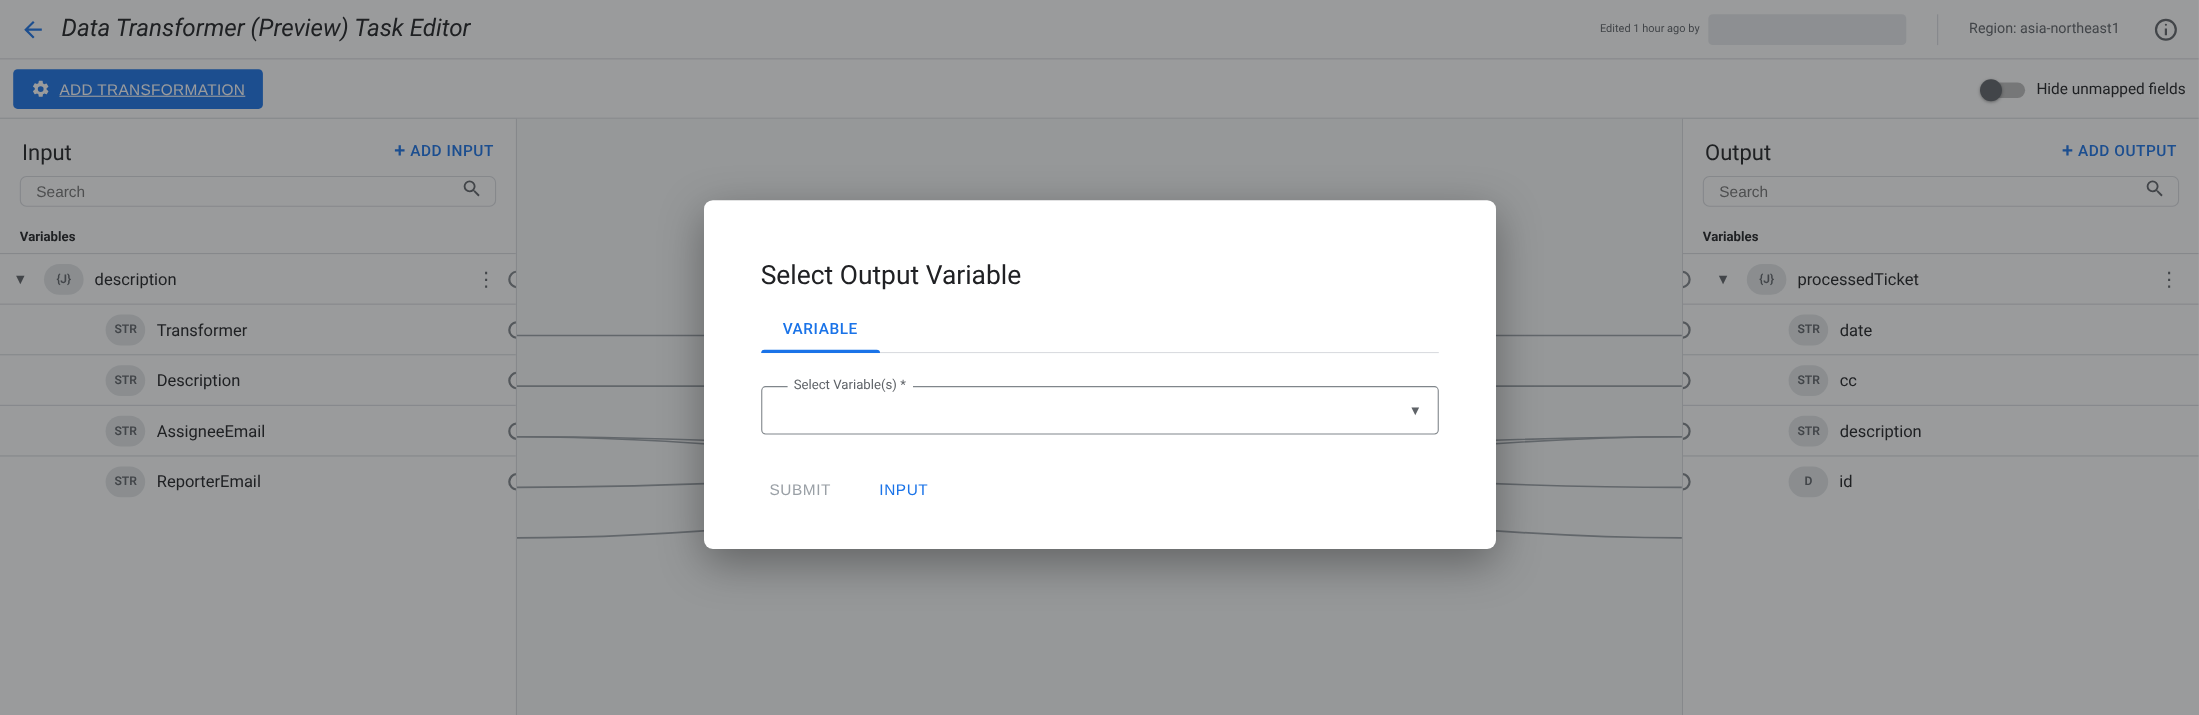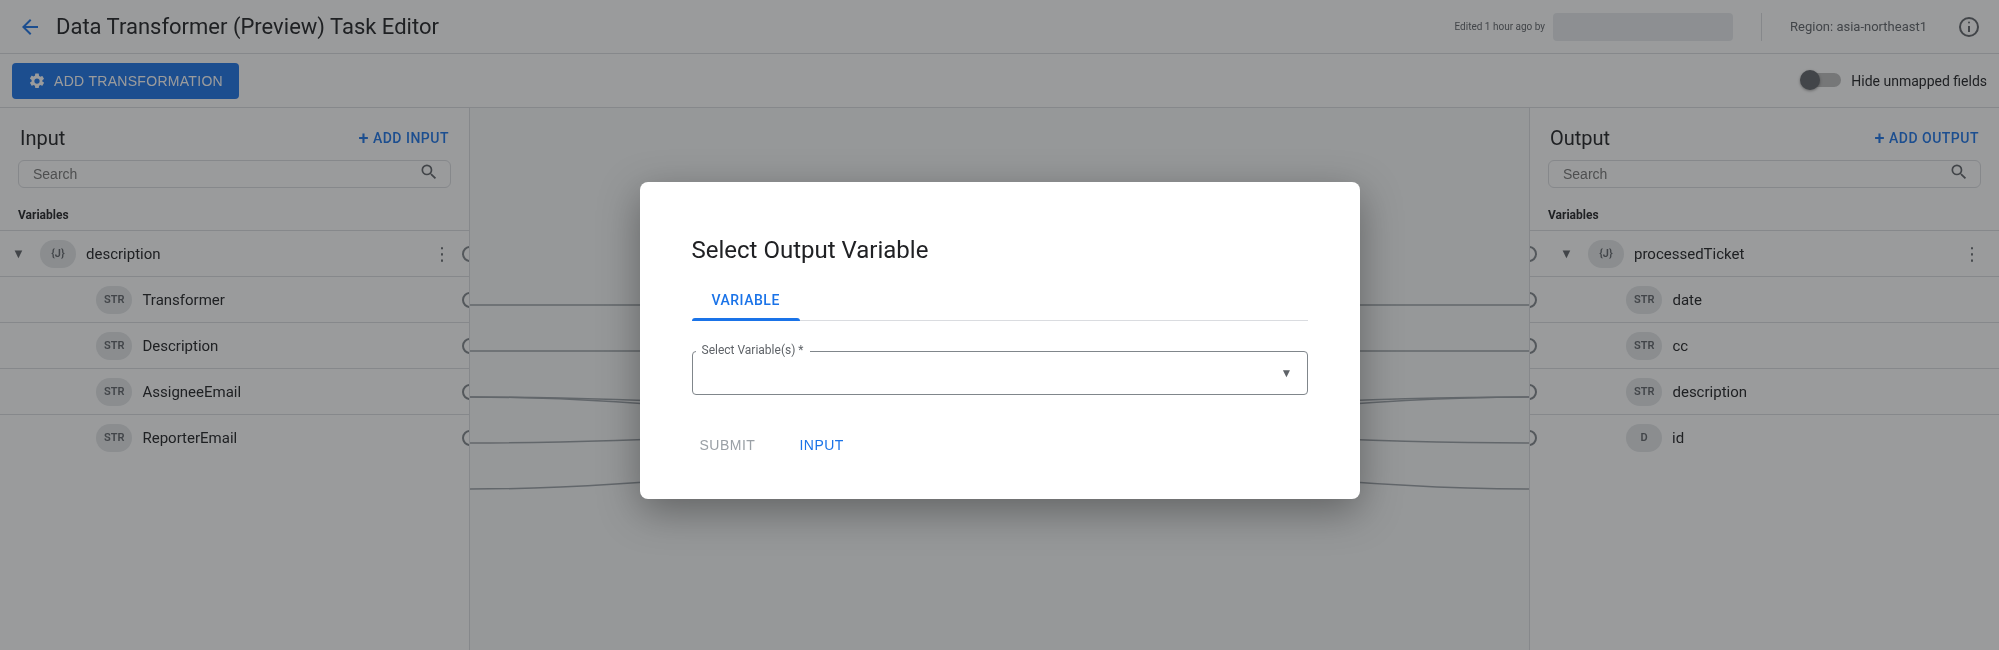"Data Transformer (Preview) Task Editor" .page-title { font-style: none -> italic }
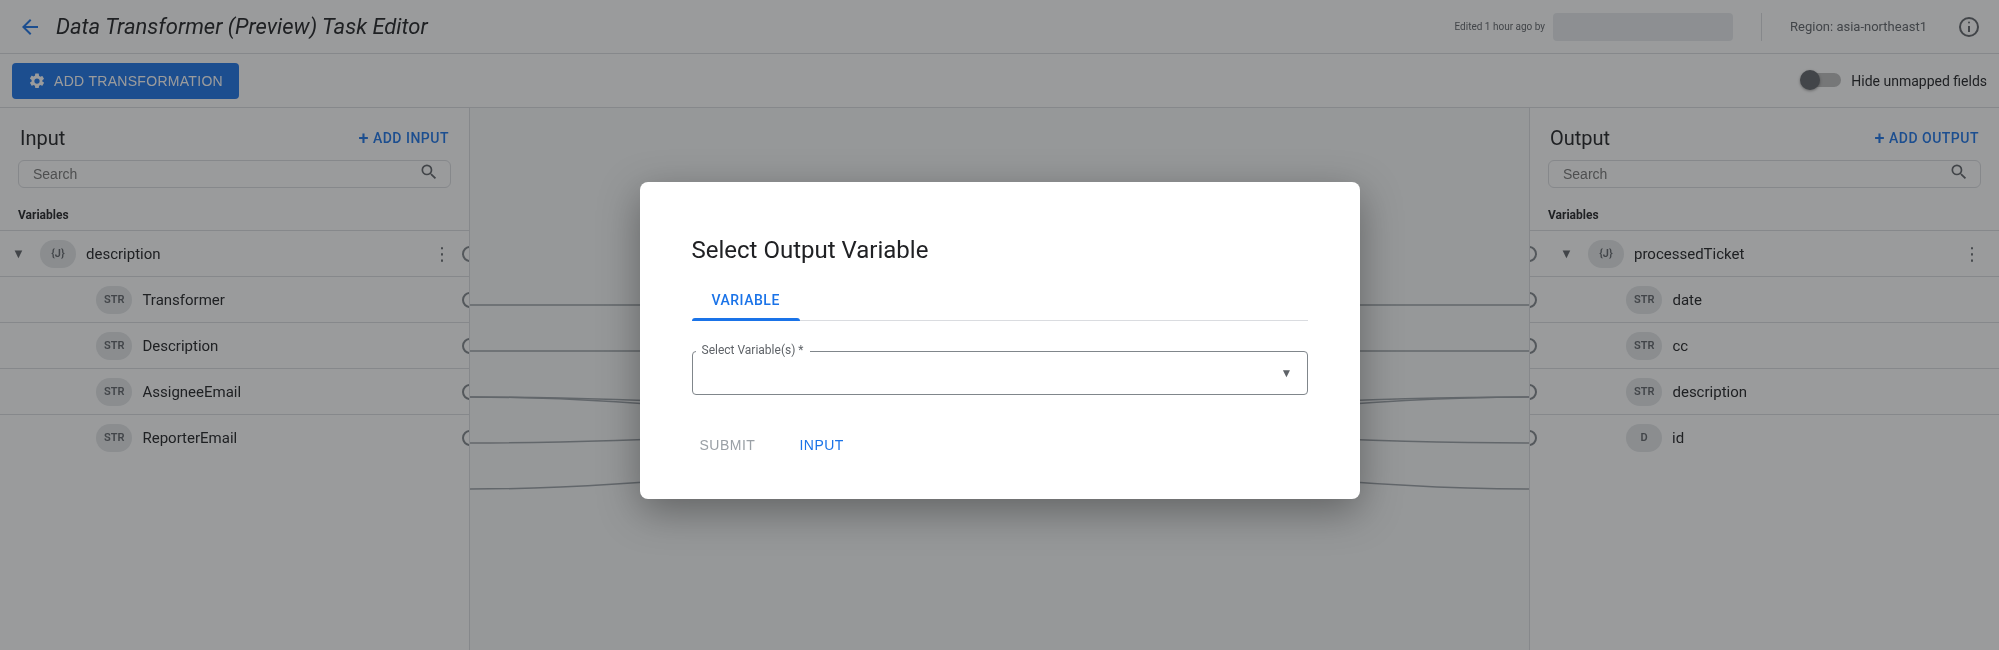"ADD TRANSFORMATION" .primary-btn { text-decoration: none -> underline }
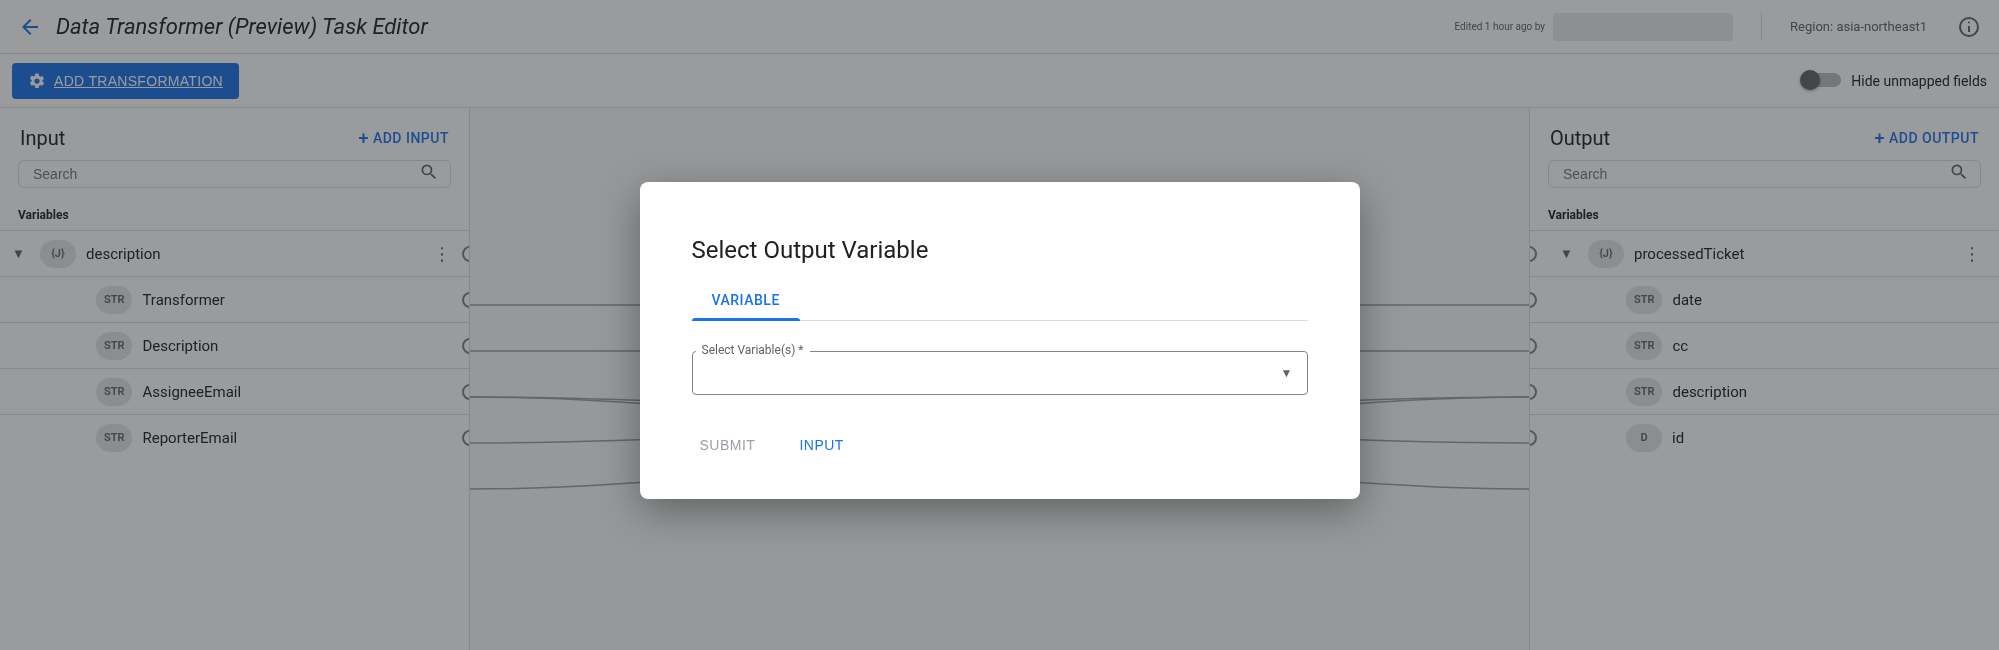"Hide unmapped fields" .toggle { align-items: flex-start -> flex-end }
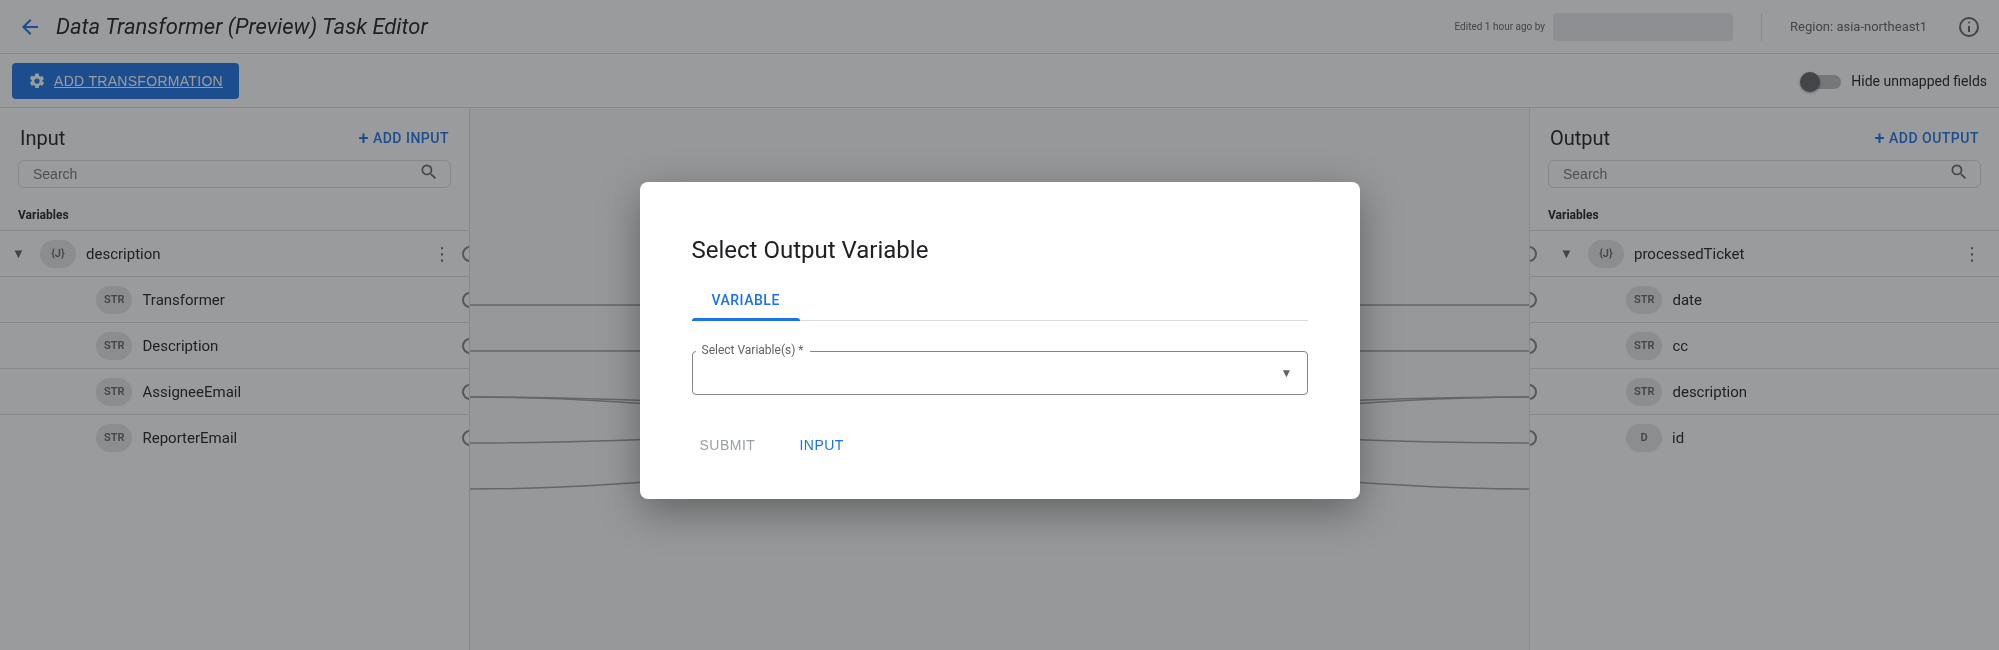"Select Variable(s) *" .field label { left: 4px -> 24px }
